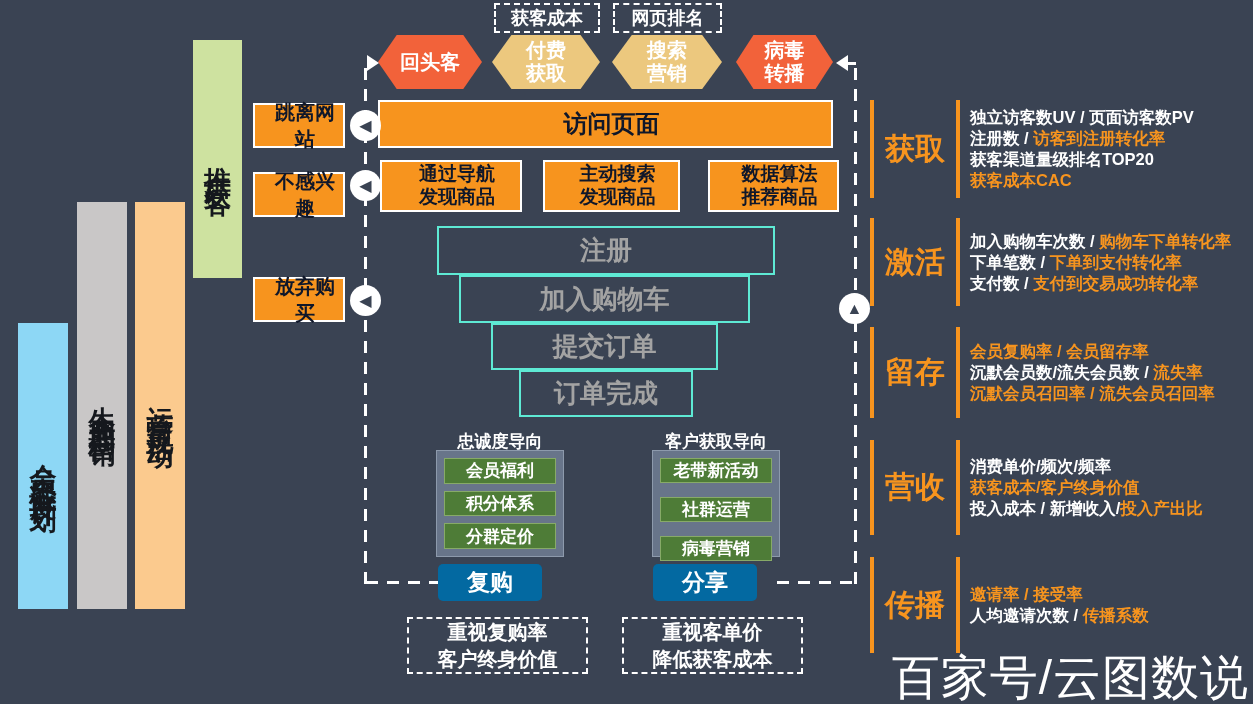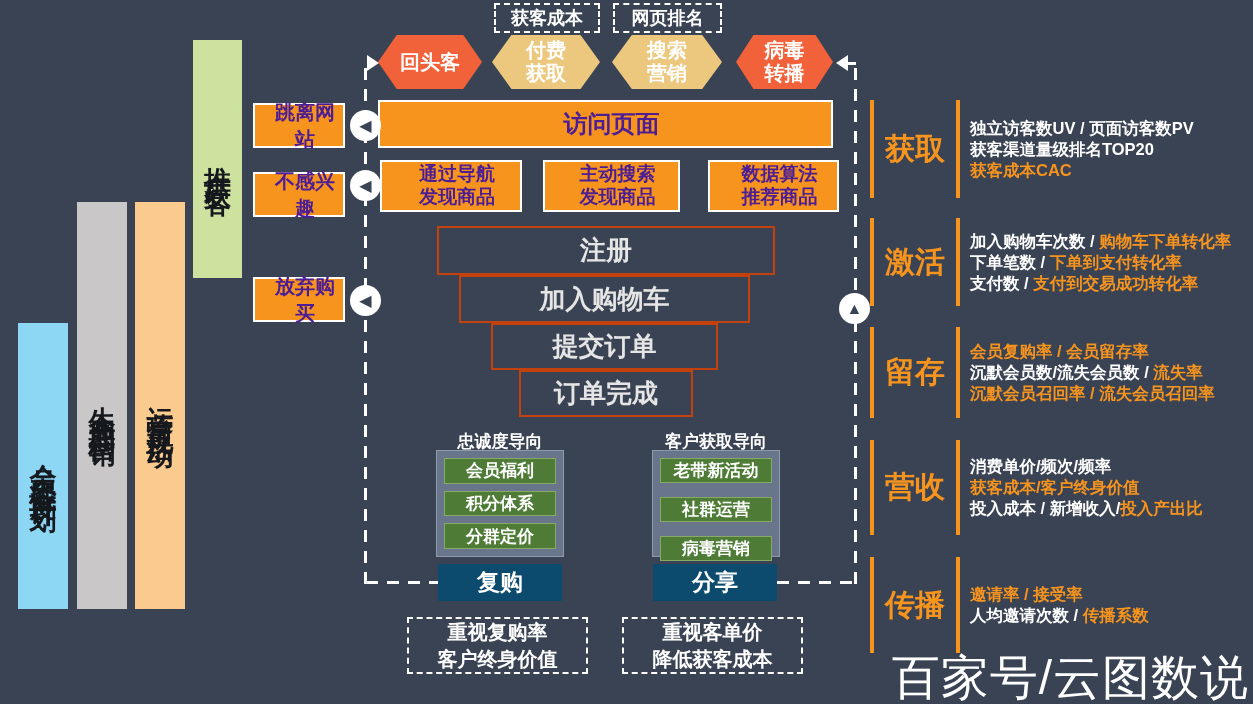"跳离网站" .obox { color: #4c1d95 -> #0f172a }
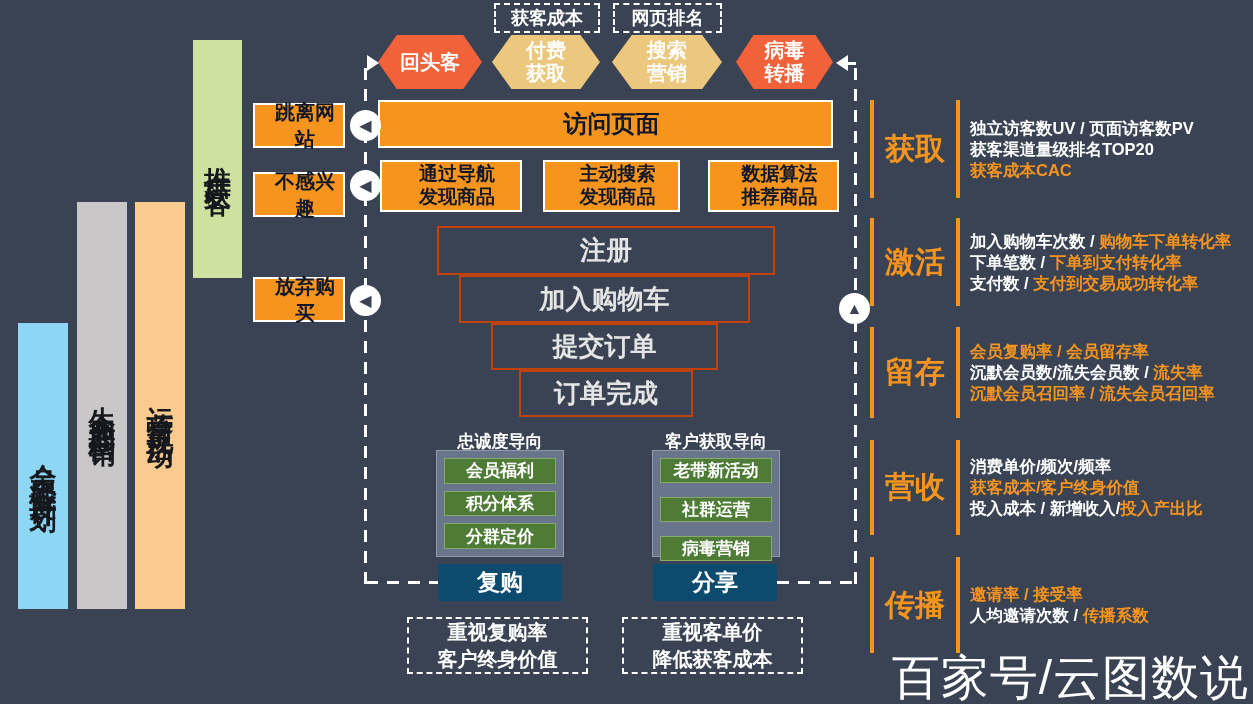"注册数 / 访客到注册转化率" div { html: none -> <div><span>注册数 / </span><span>访客到注册转化率</span></div> }
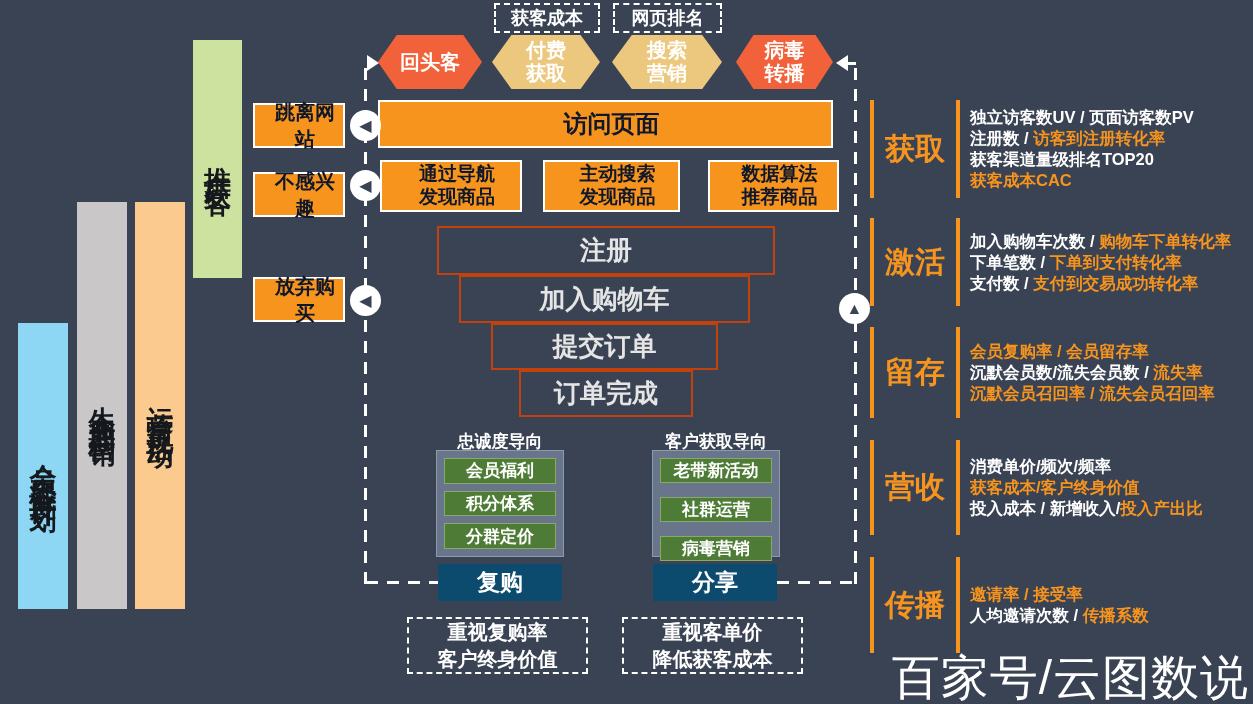"注册" .fstep { border: 2px solid #c2410c -> 2px solid #5eead4; color: #e5e5e5 -> #a3a3a3 }
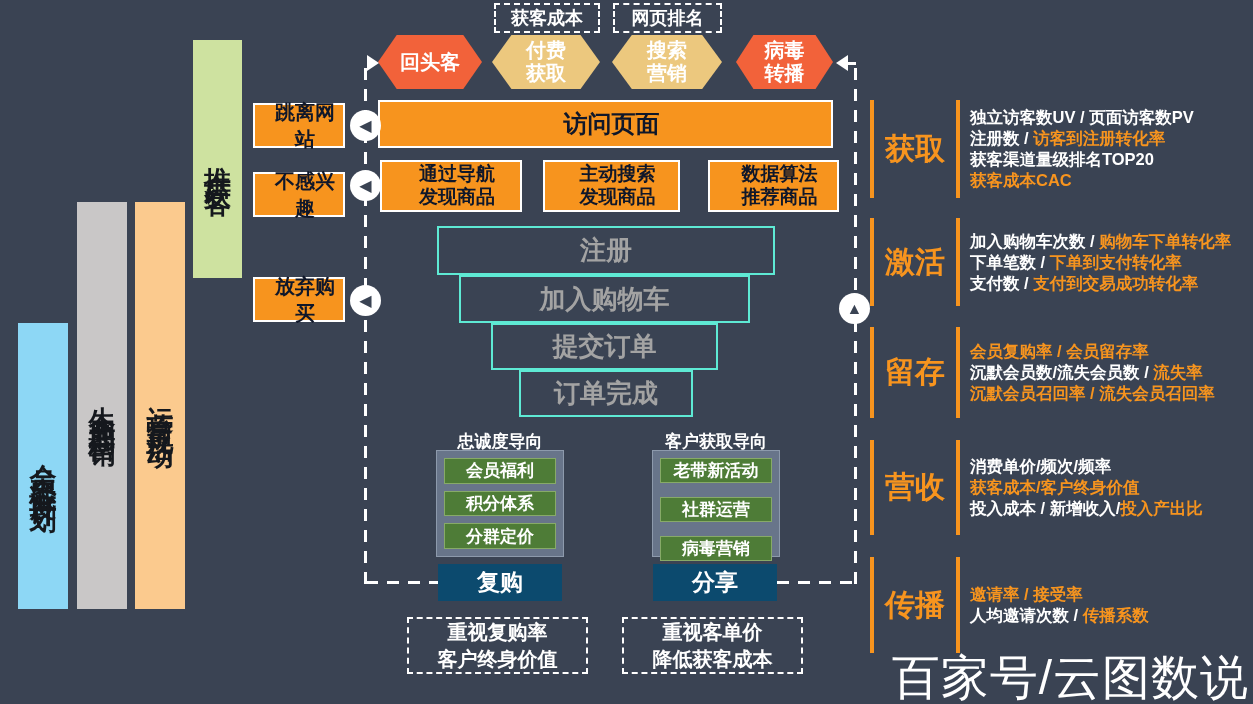"复购" .action { background: #0c4a6e -> #0369a1; border-radius: 0 -> 5px; width: 124px -> 104px }
